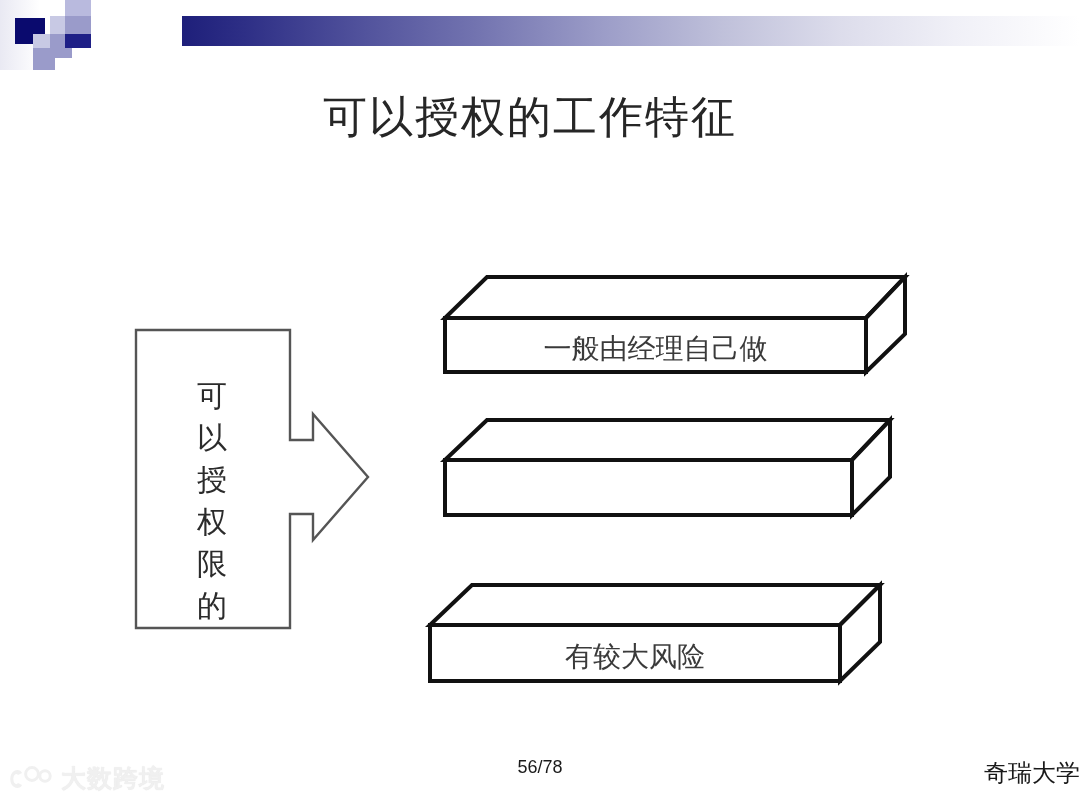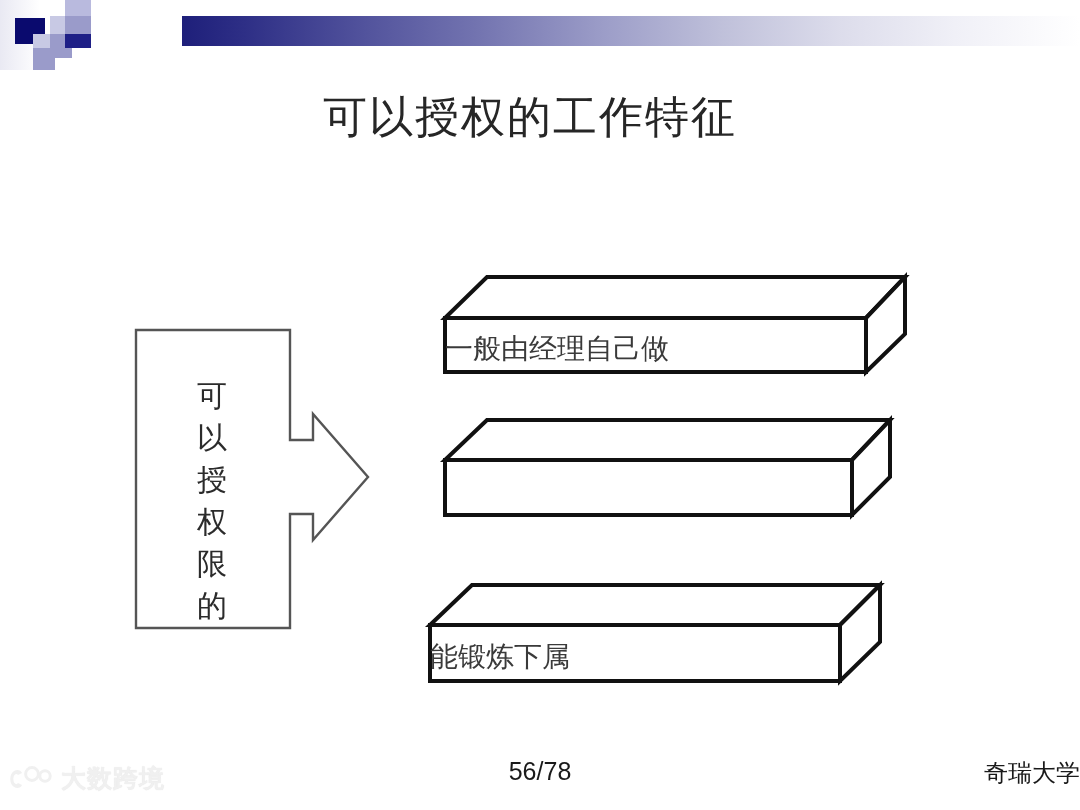"一般由经理自己做" .boxlabel { text-align: left -> center }
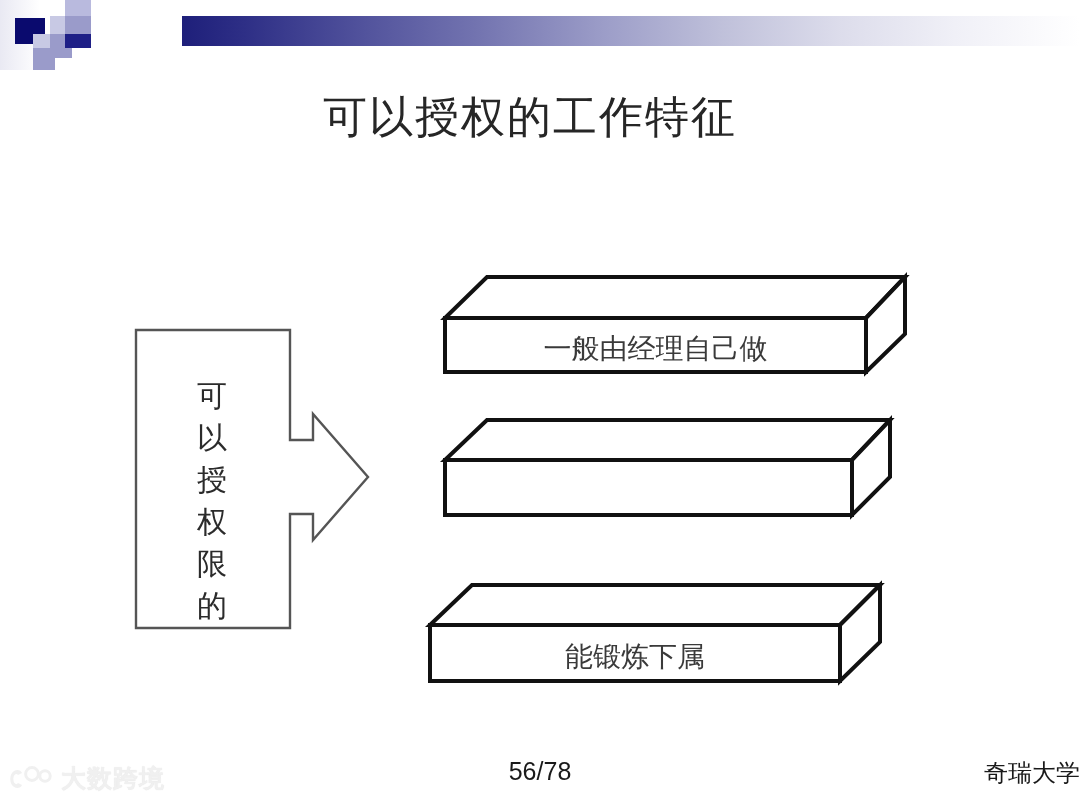"能锻炼下属" div.boxlabel { text: 能锻炼下属 -> 有较大风险 }
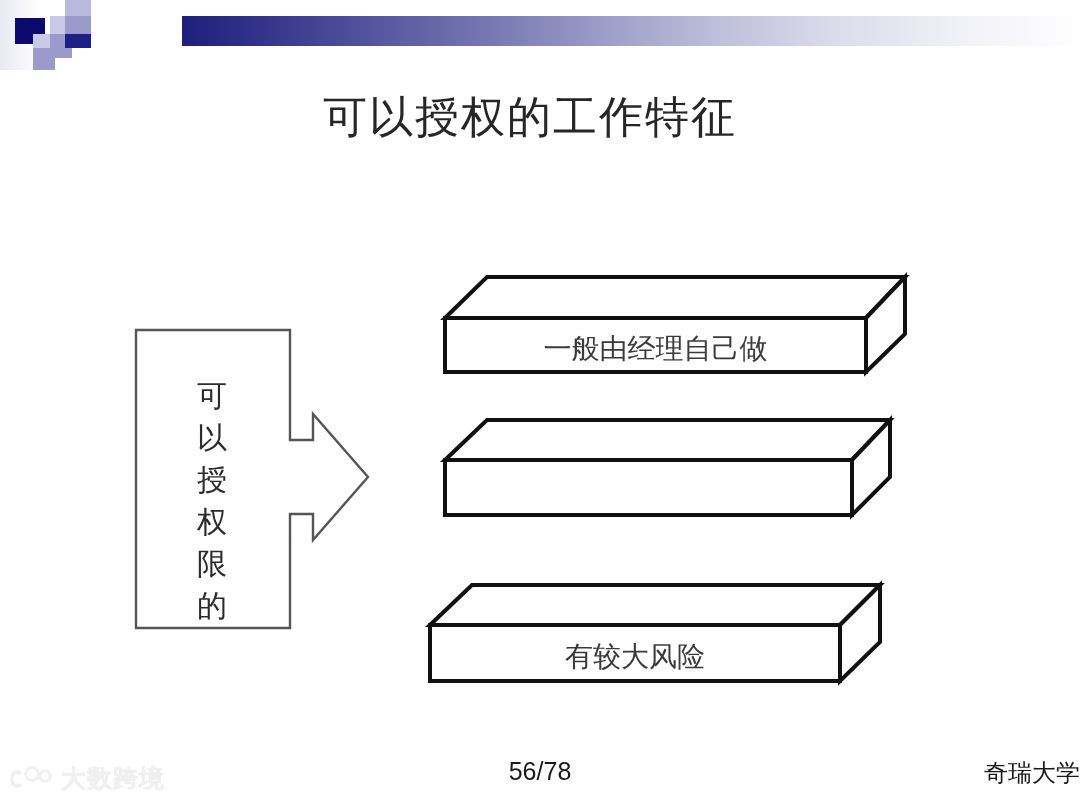"56/78" .page-num { font-size: 25px -> 18px }
